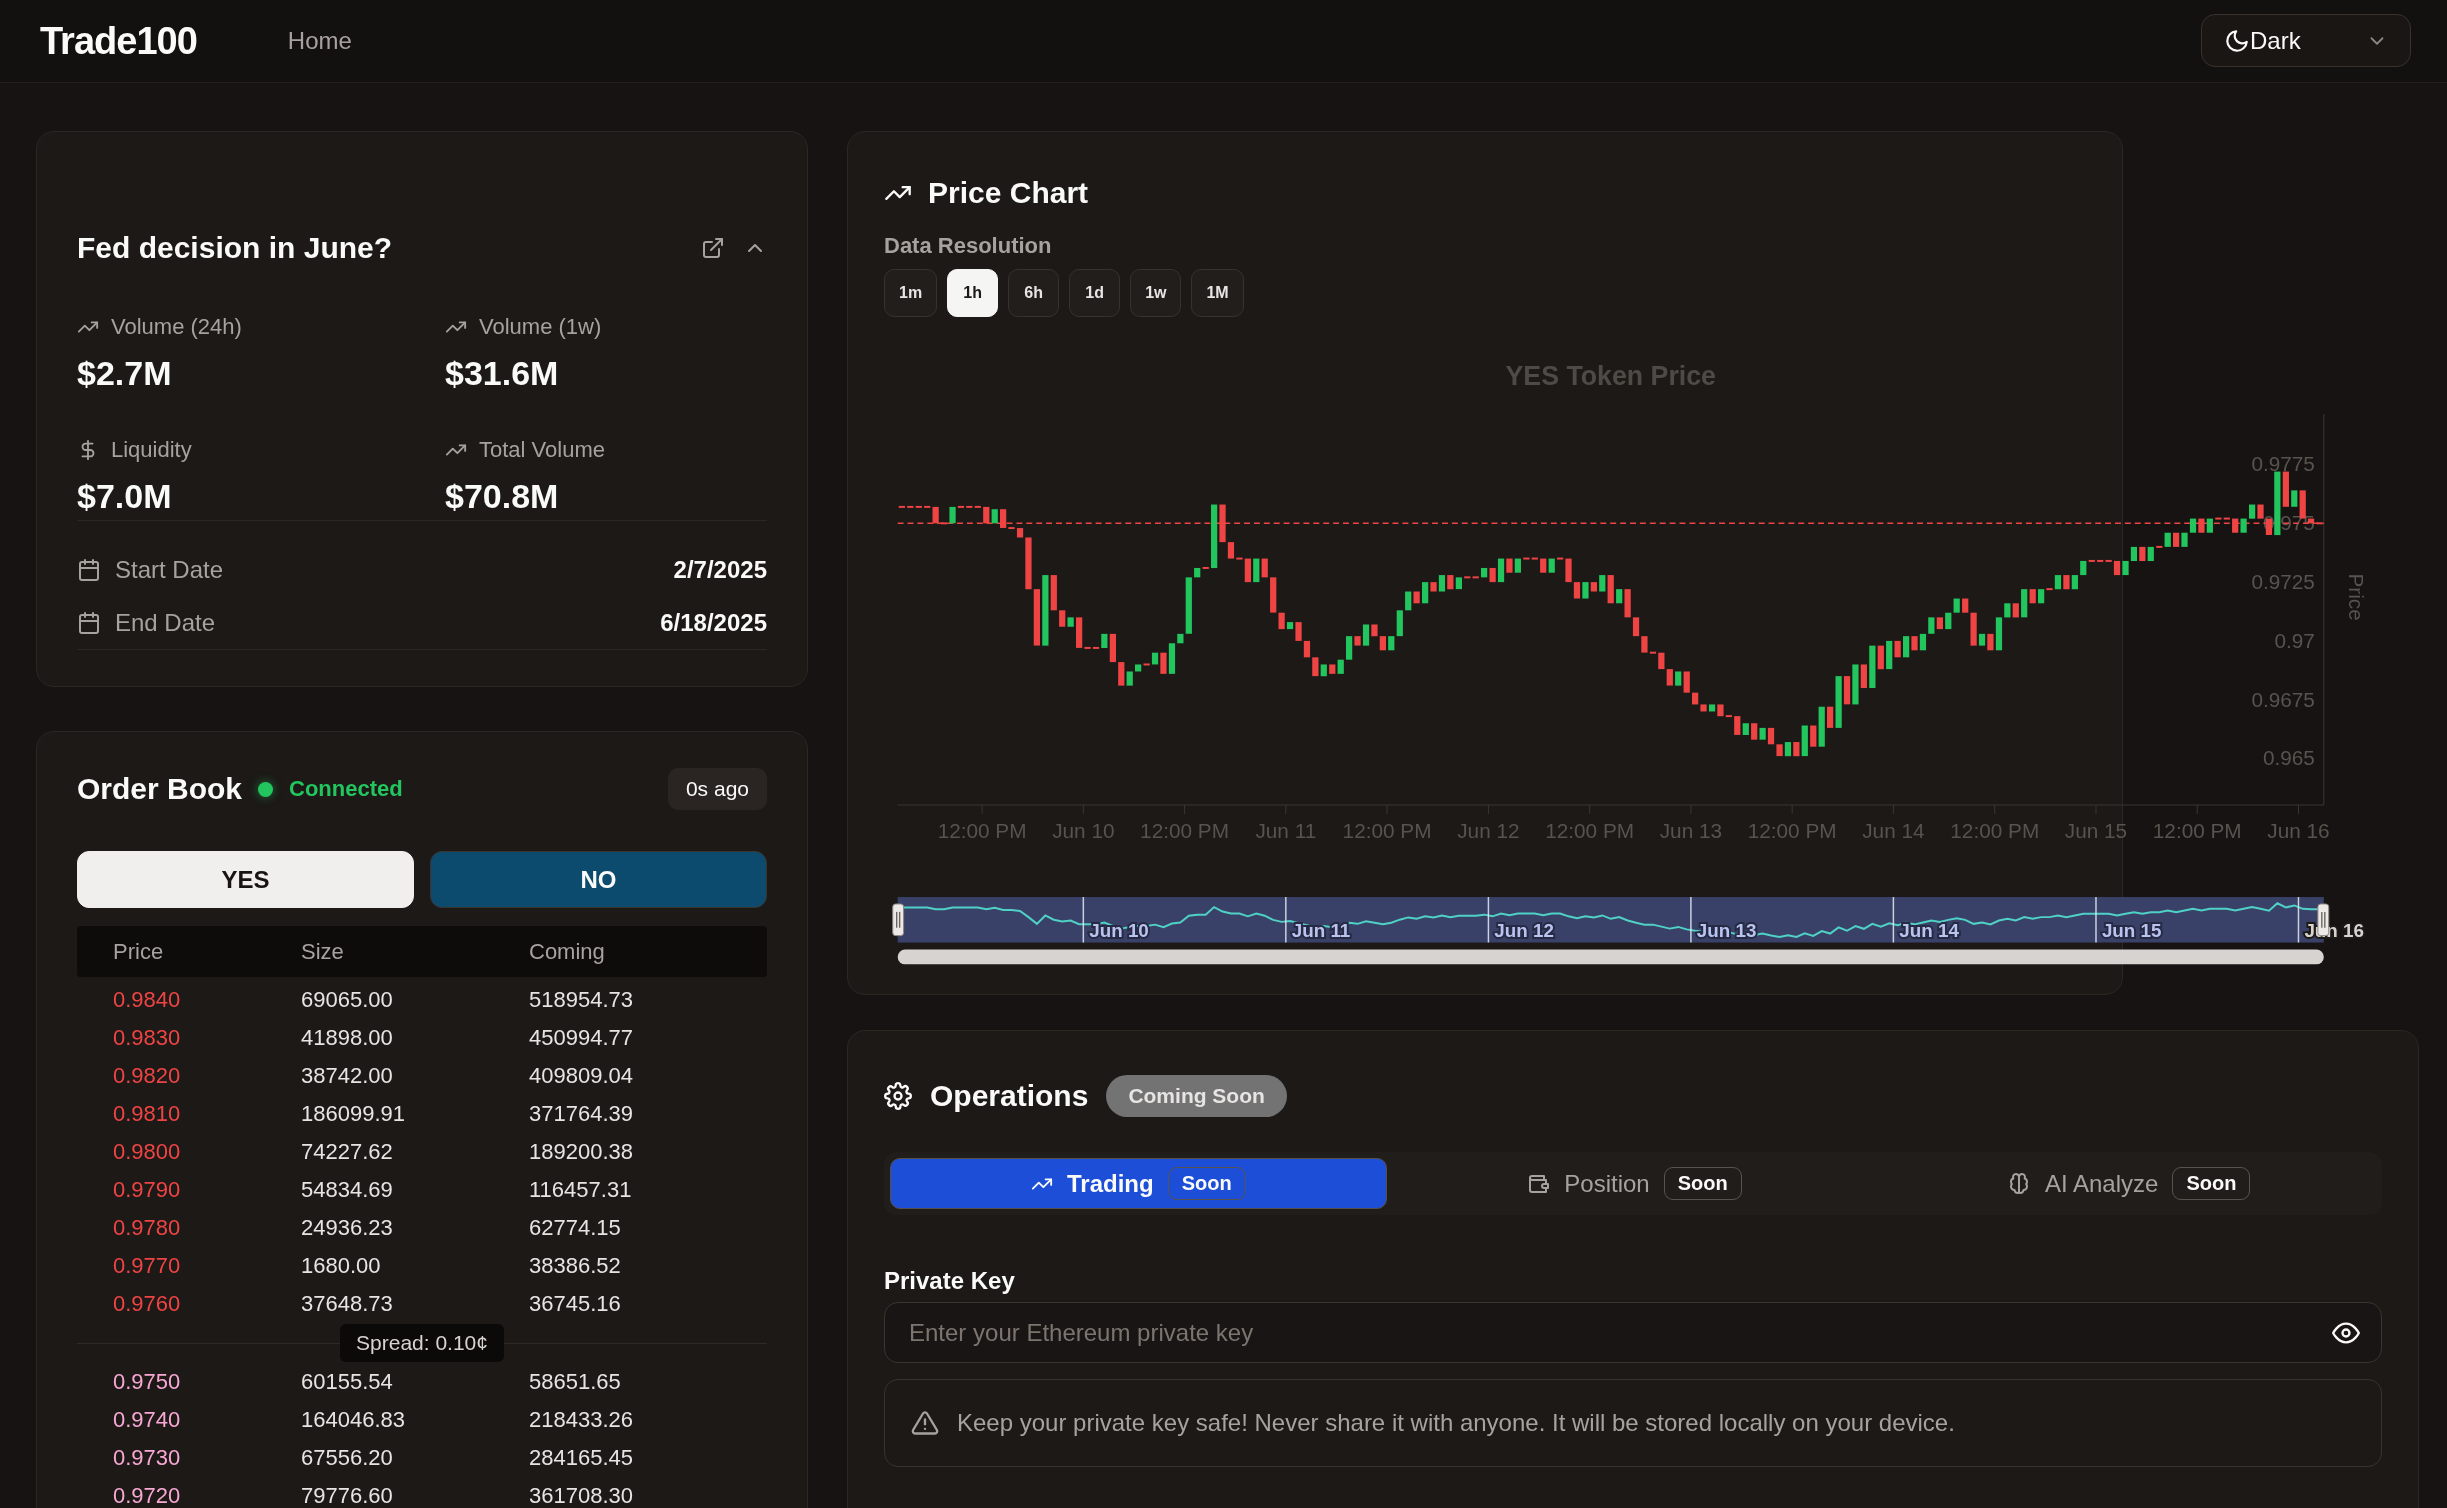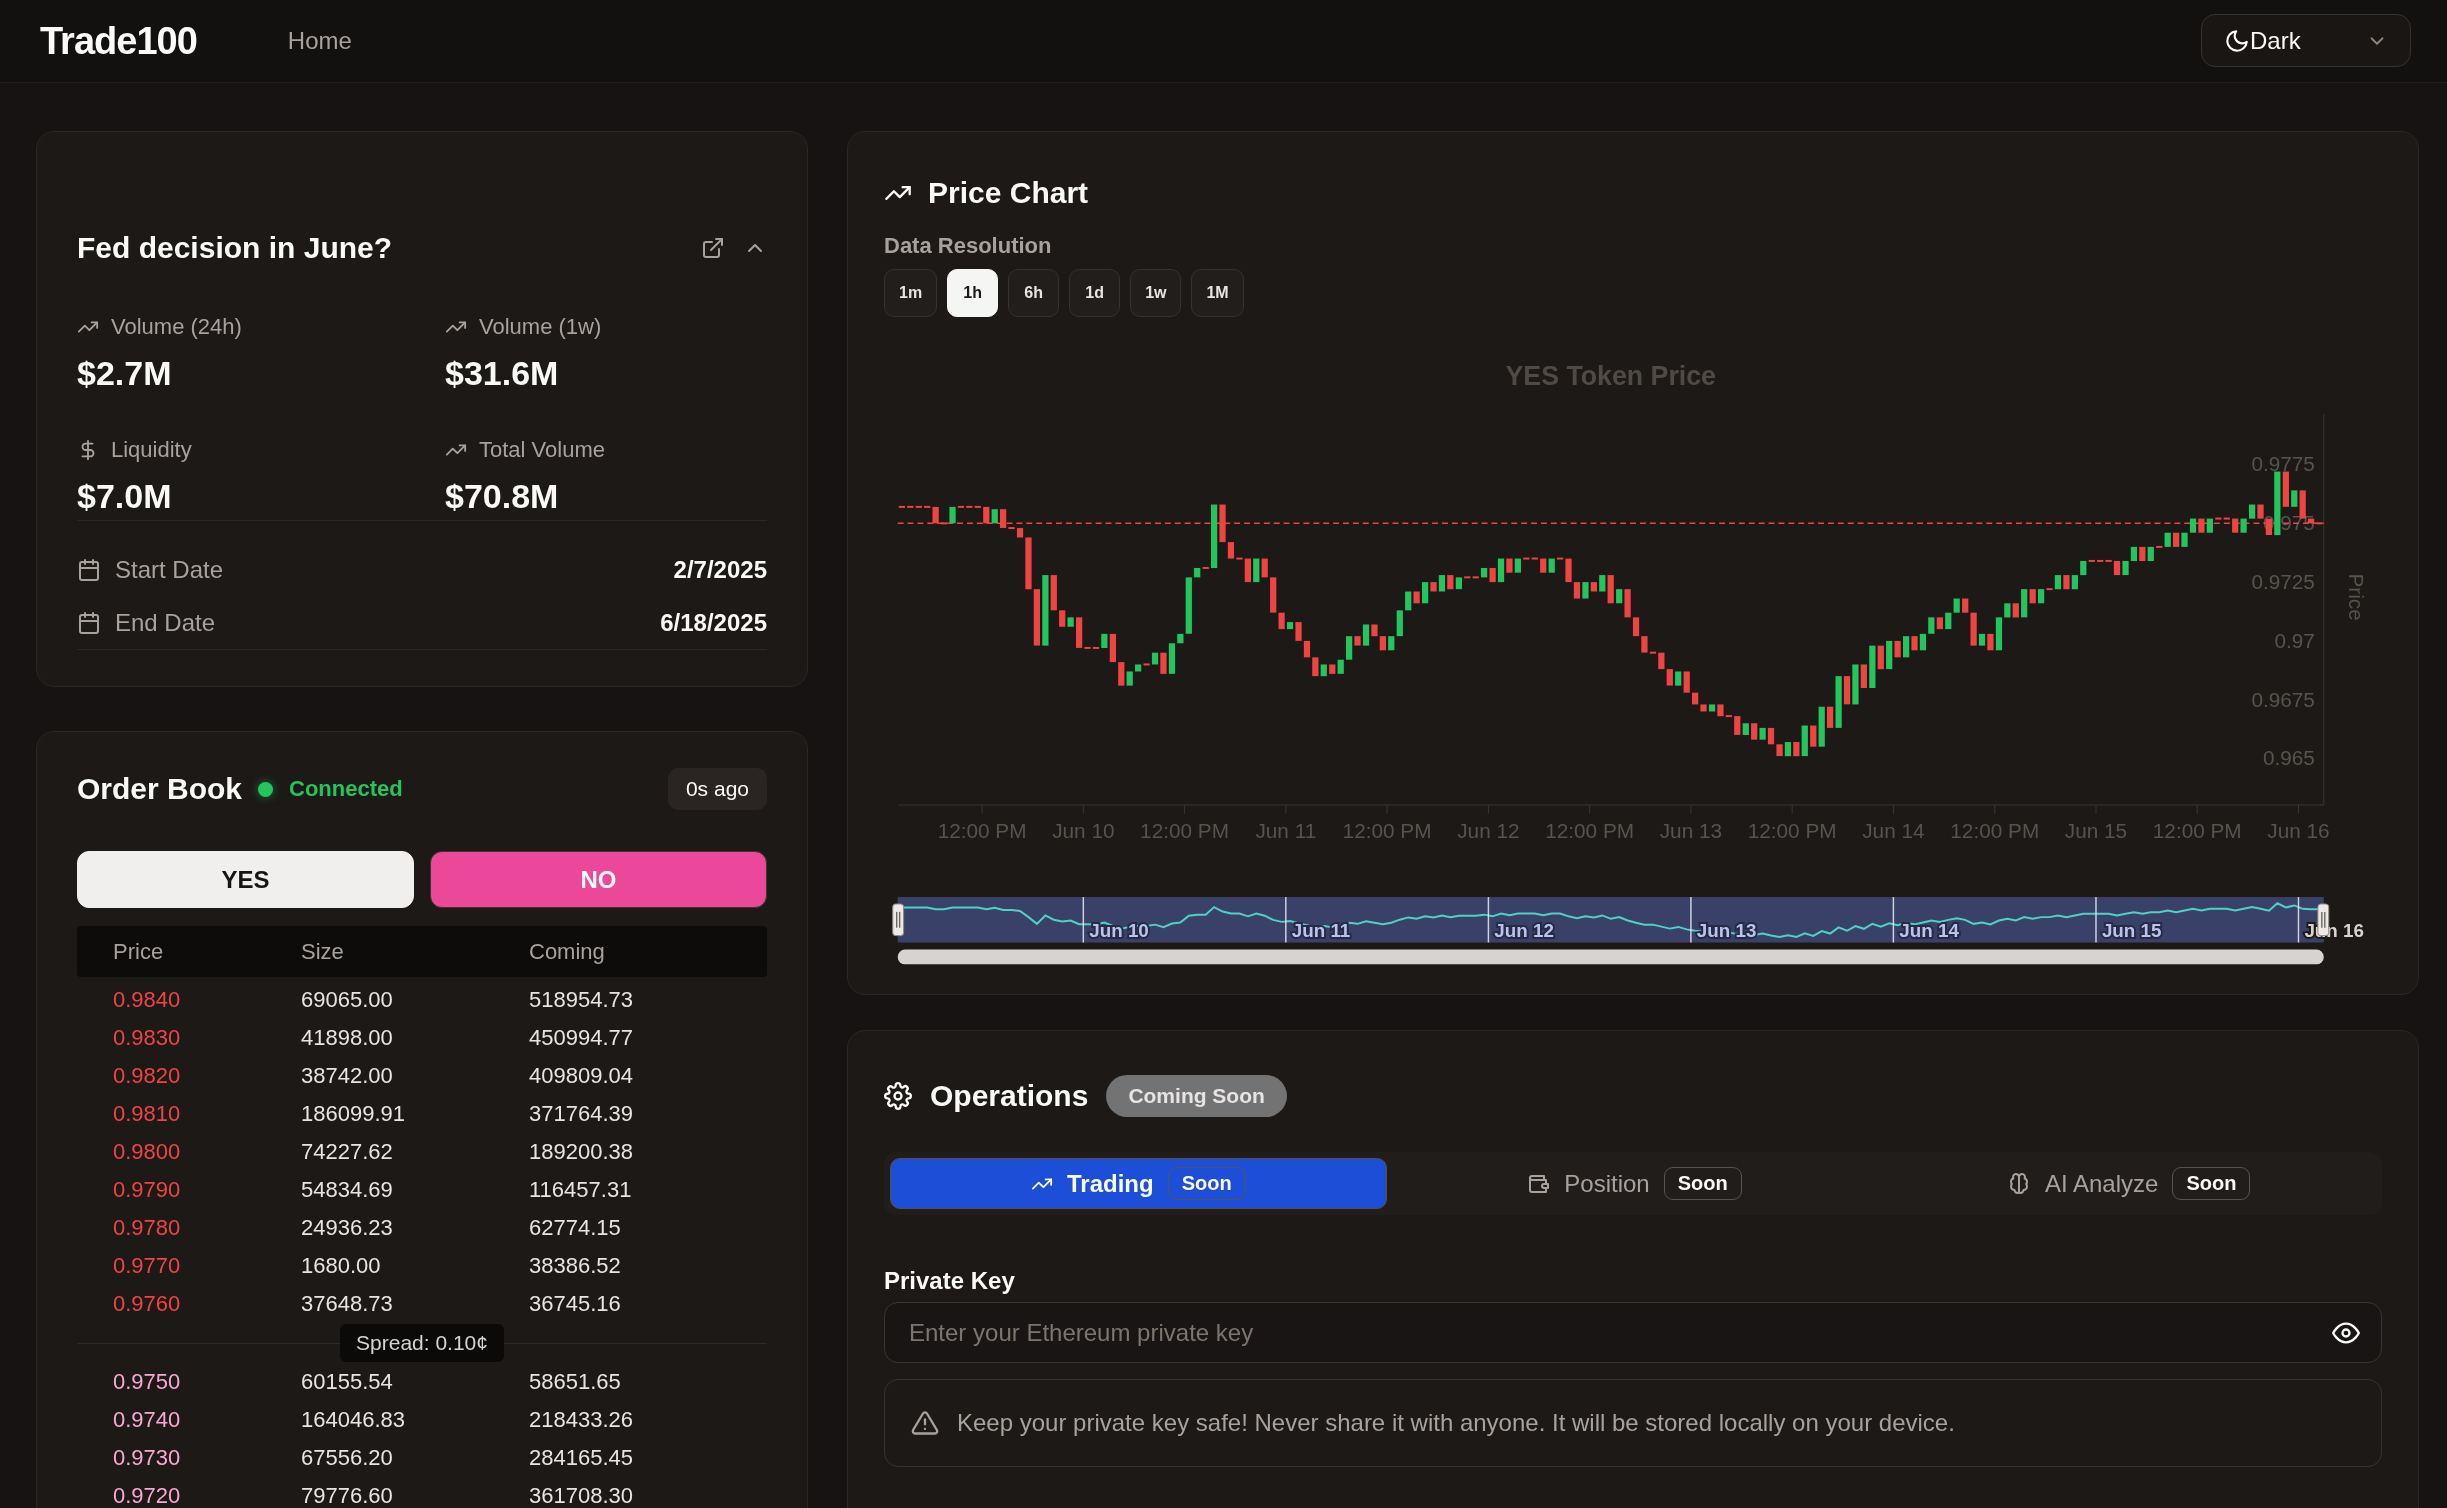"Price Chart" #chart-card { width: 1572px -> 1276px }
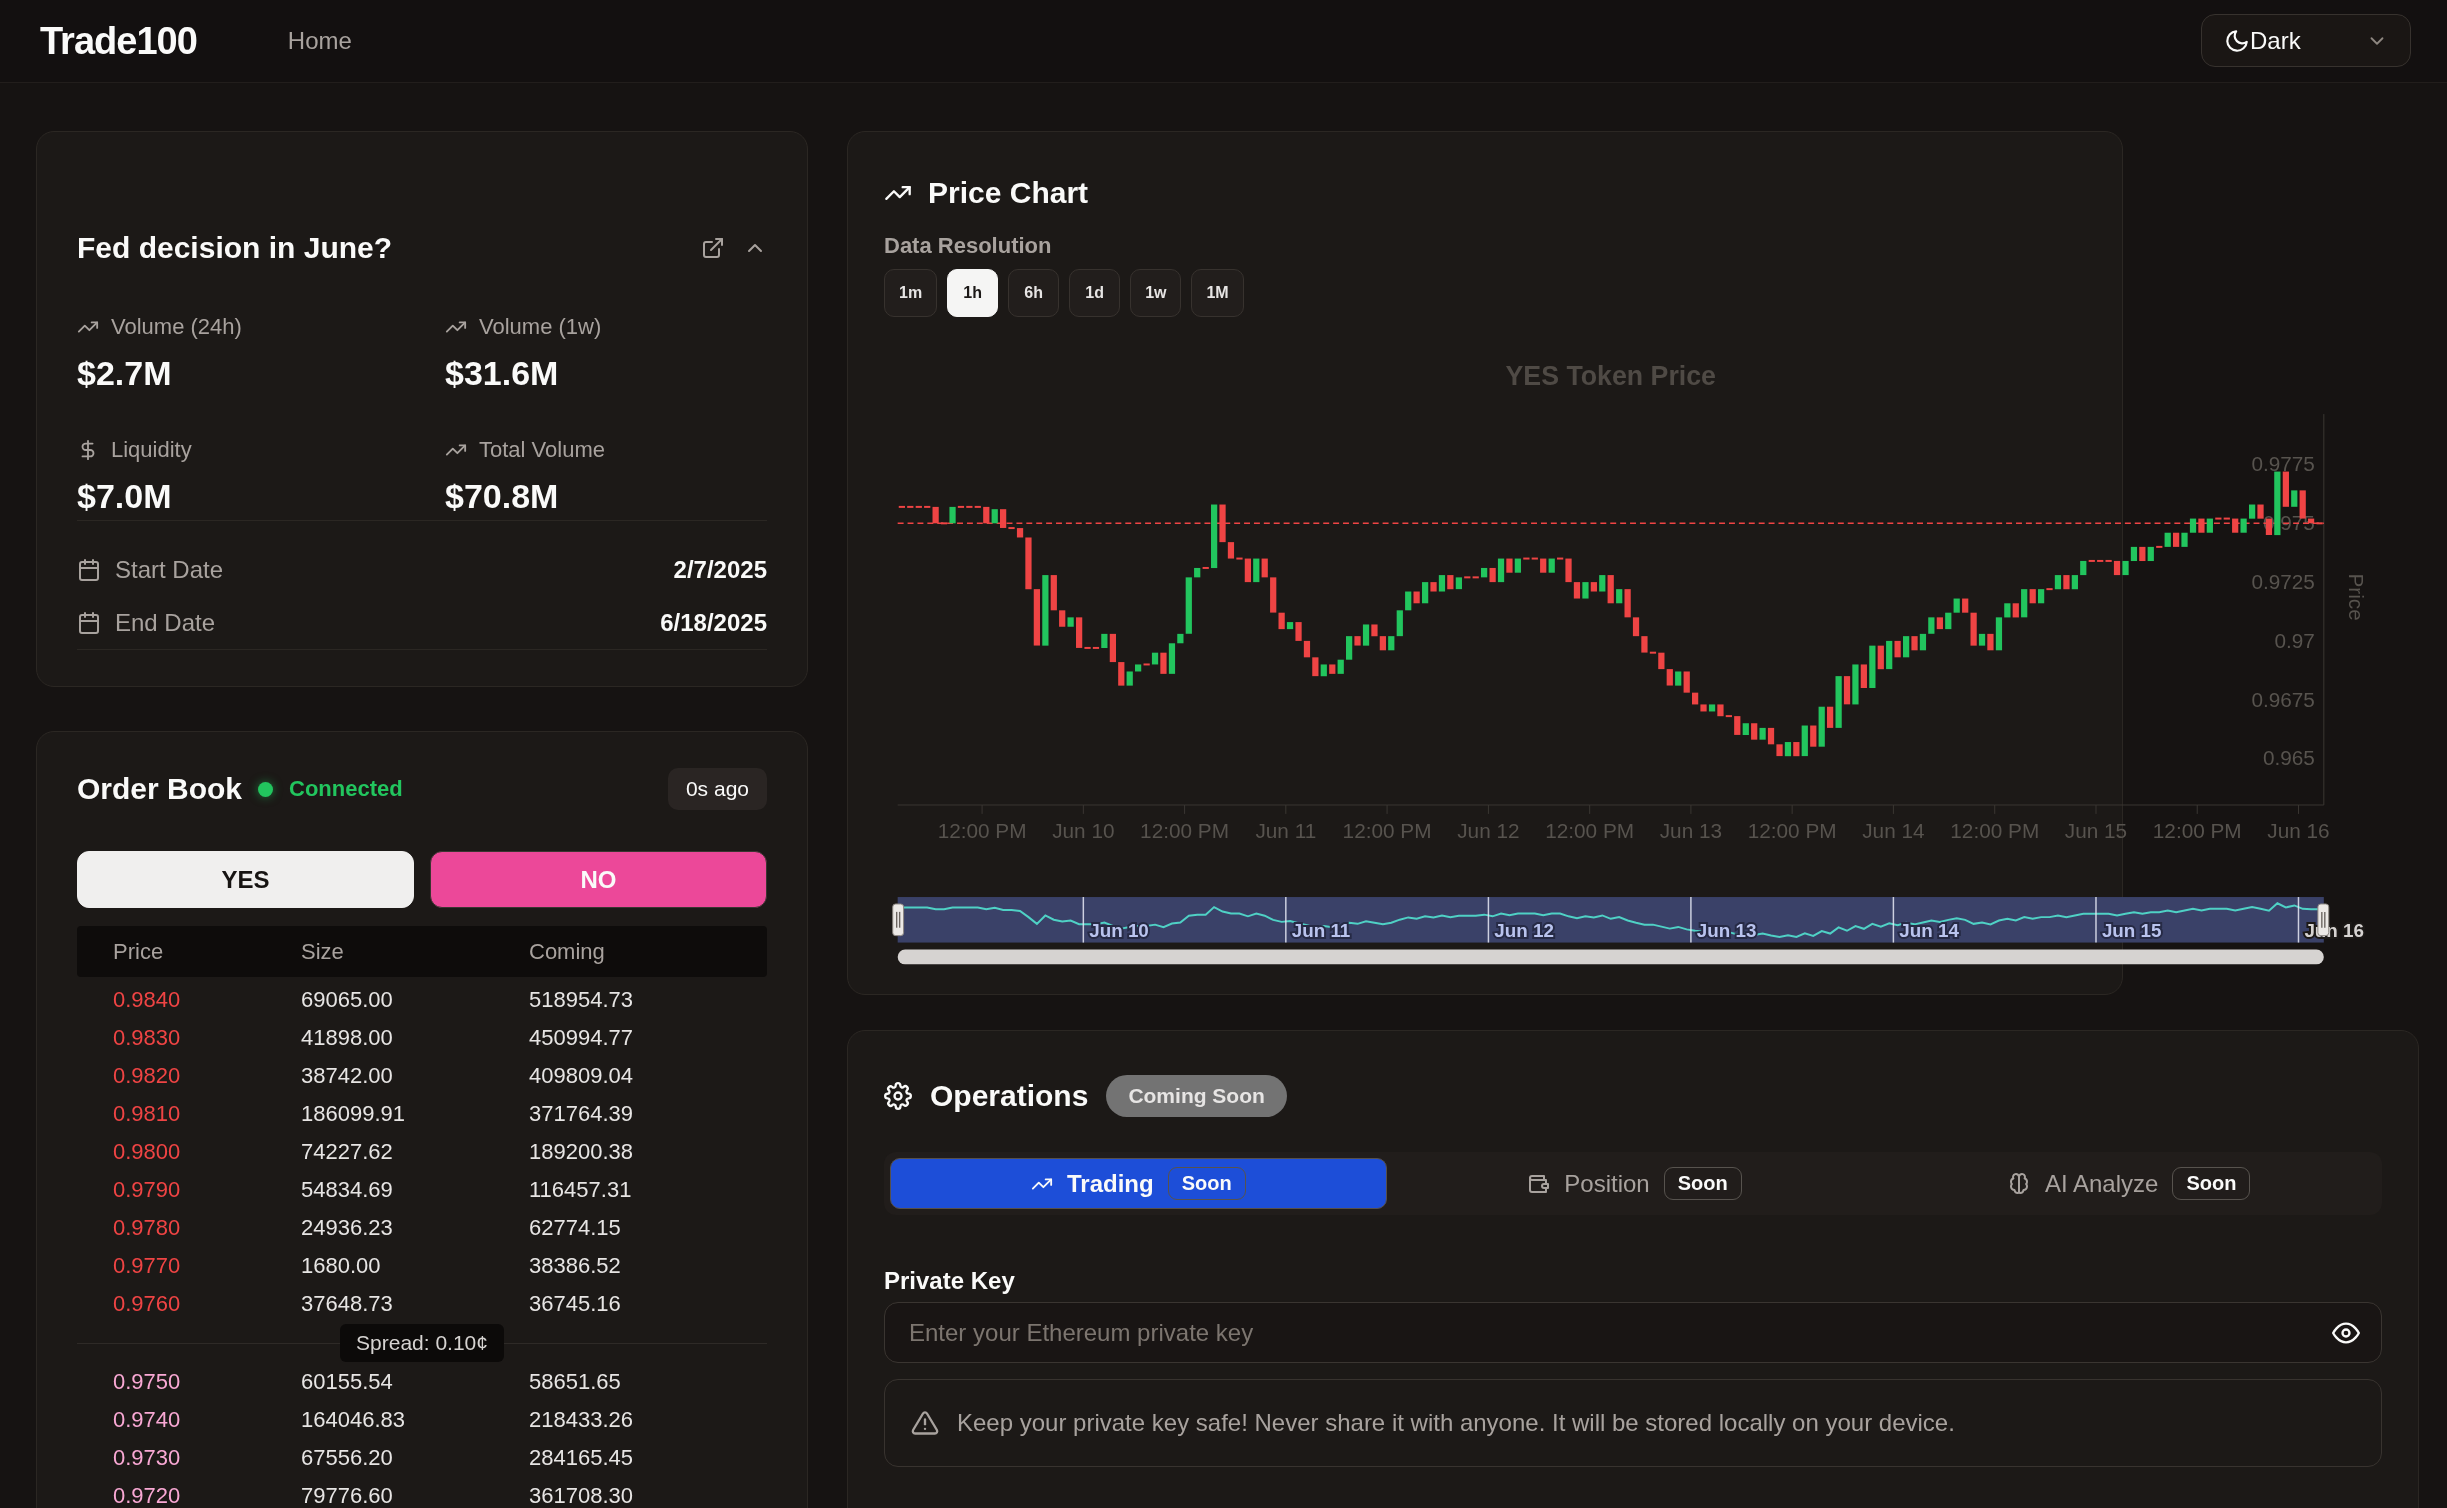"NO" .ob-tab { background: #ec4899 -> #0c4a6e }
